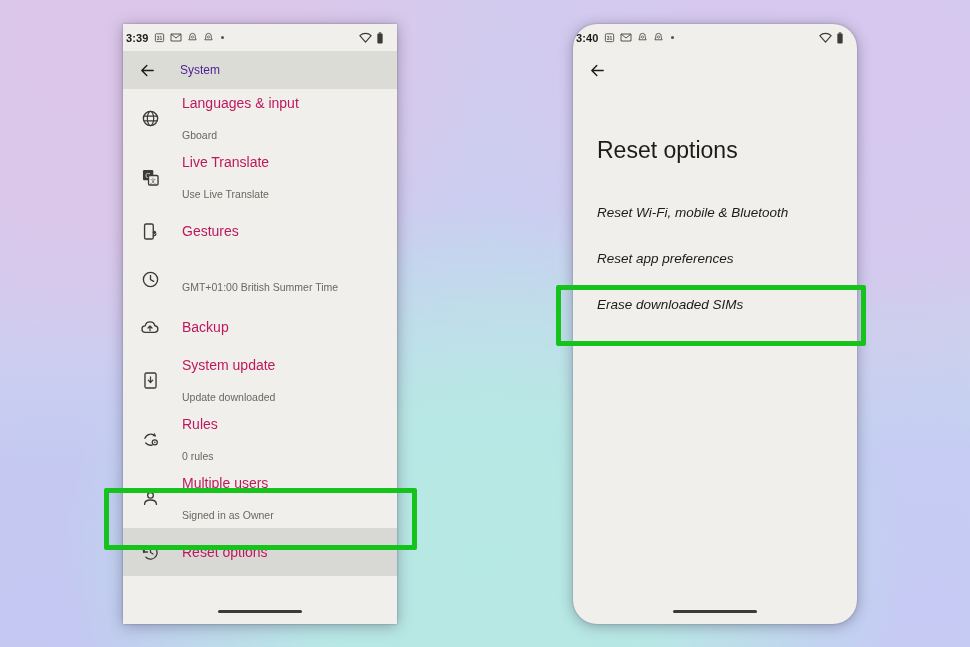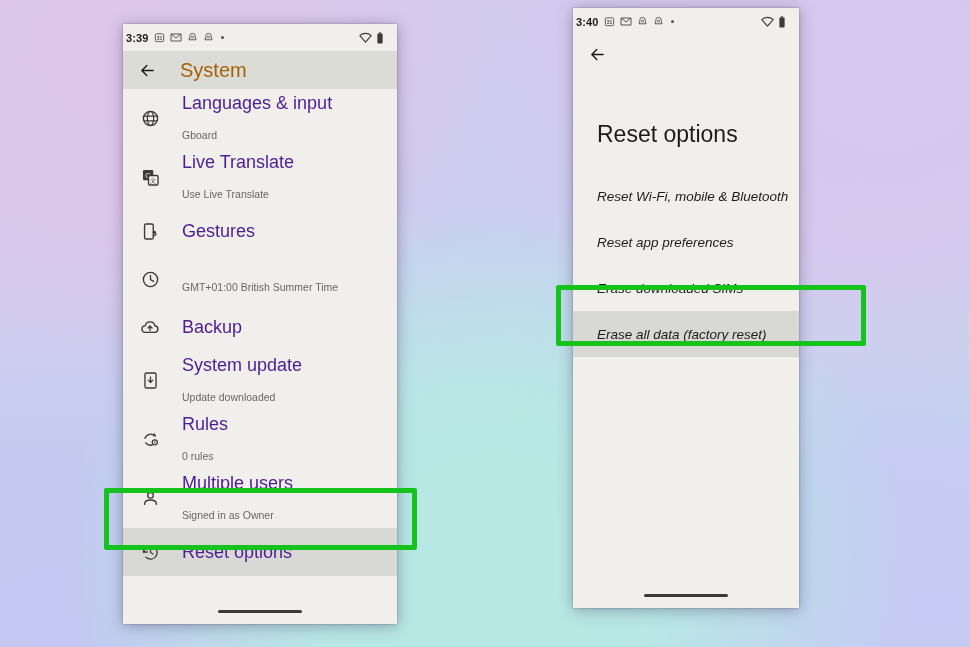"3:40" #phone-right { border-radius: none -> 24px; top: 8px -> 24px; width: 226px -> 284px }
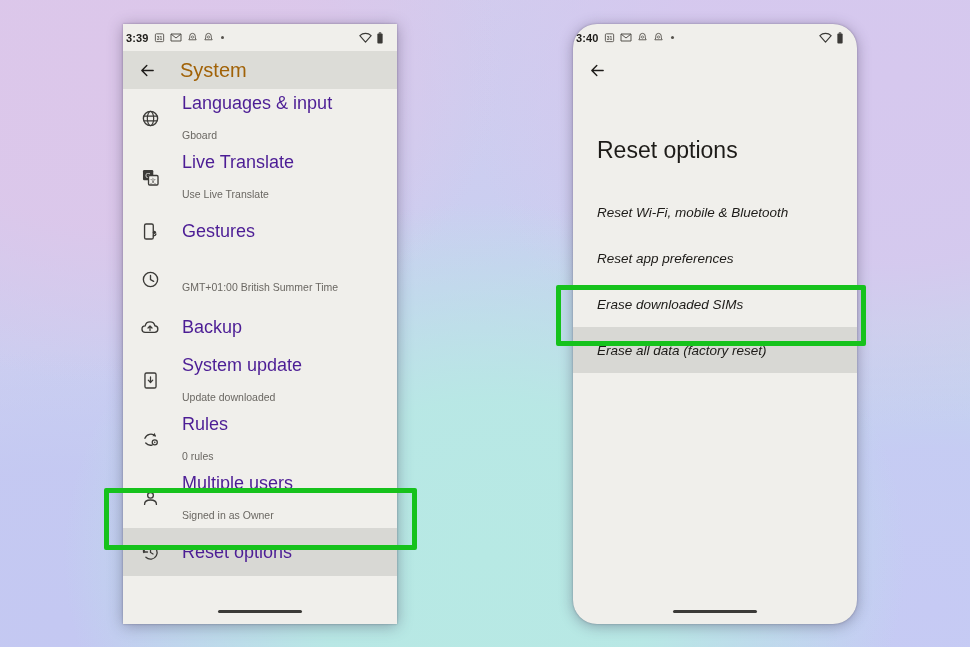"System" .appbar-title { color: #a16207 -> #4c1d95; font-size: 20px -> 12px }
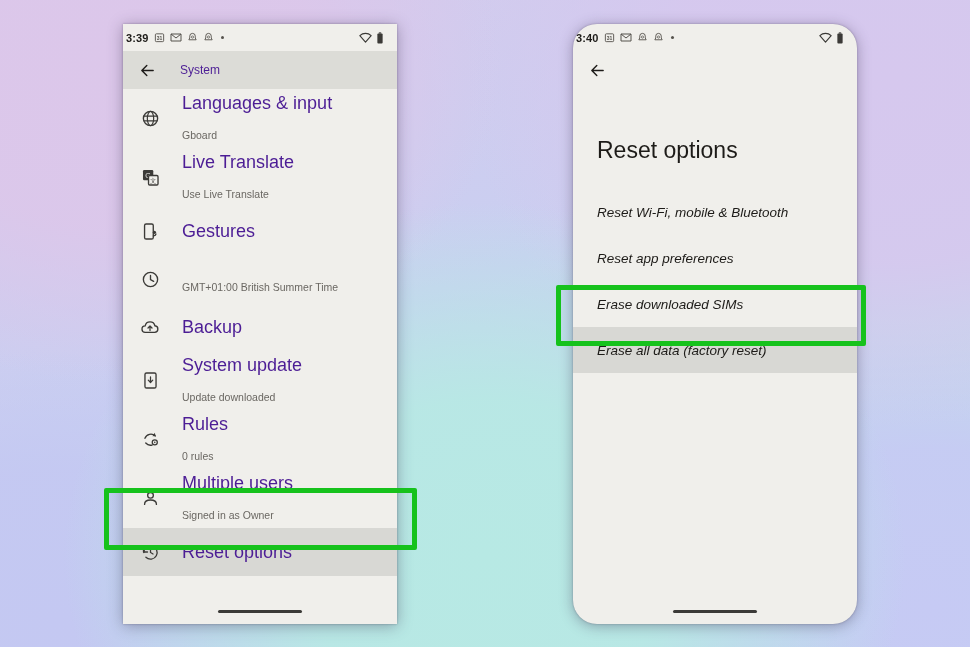"Languages & input" .row-title { color: #4c1d95 -> #be185d; font-size: 18px -> 14px }
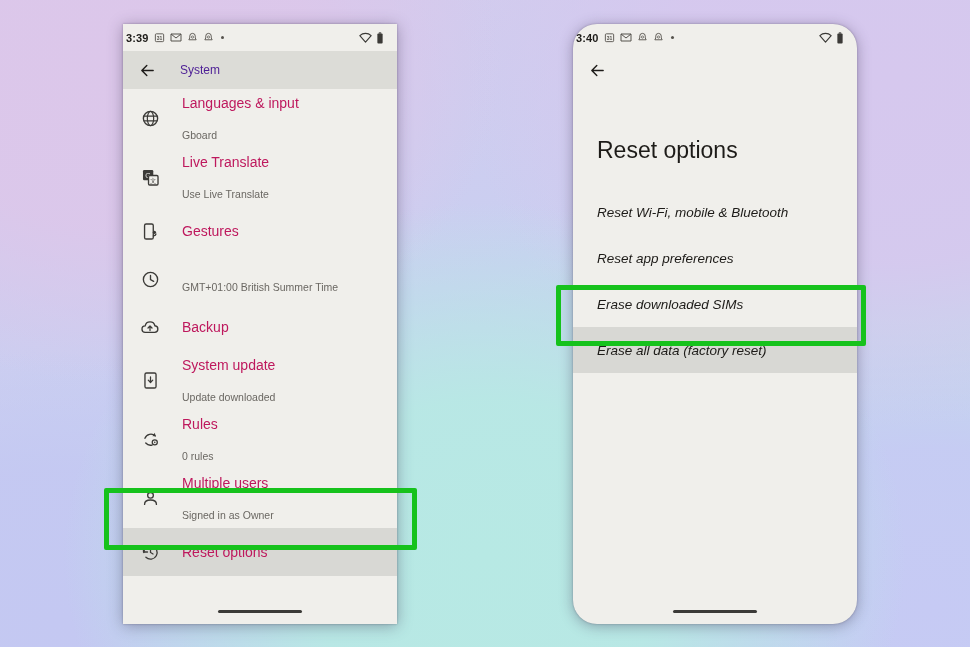"Erase all data (factory reset)" div.opt-row { html: <div> <span>Erase all data (factory reset)</span> </div> -> none }
